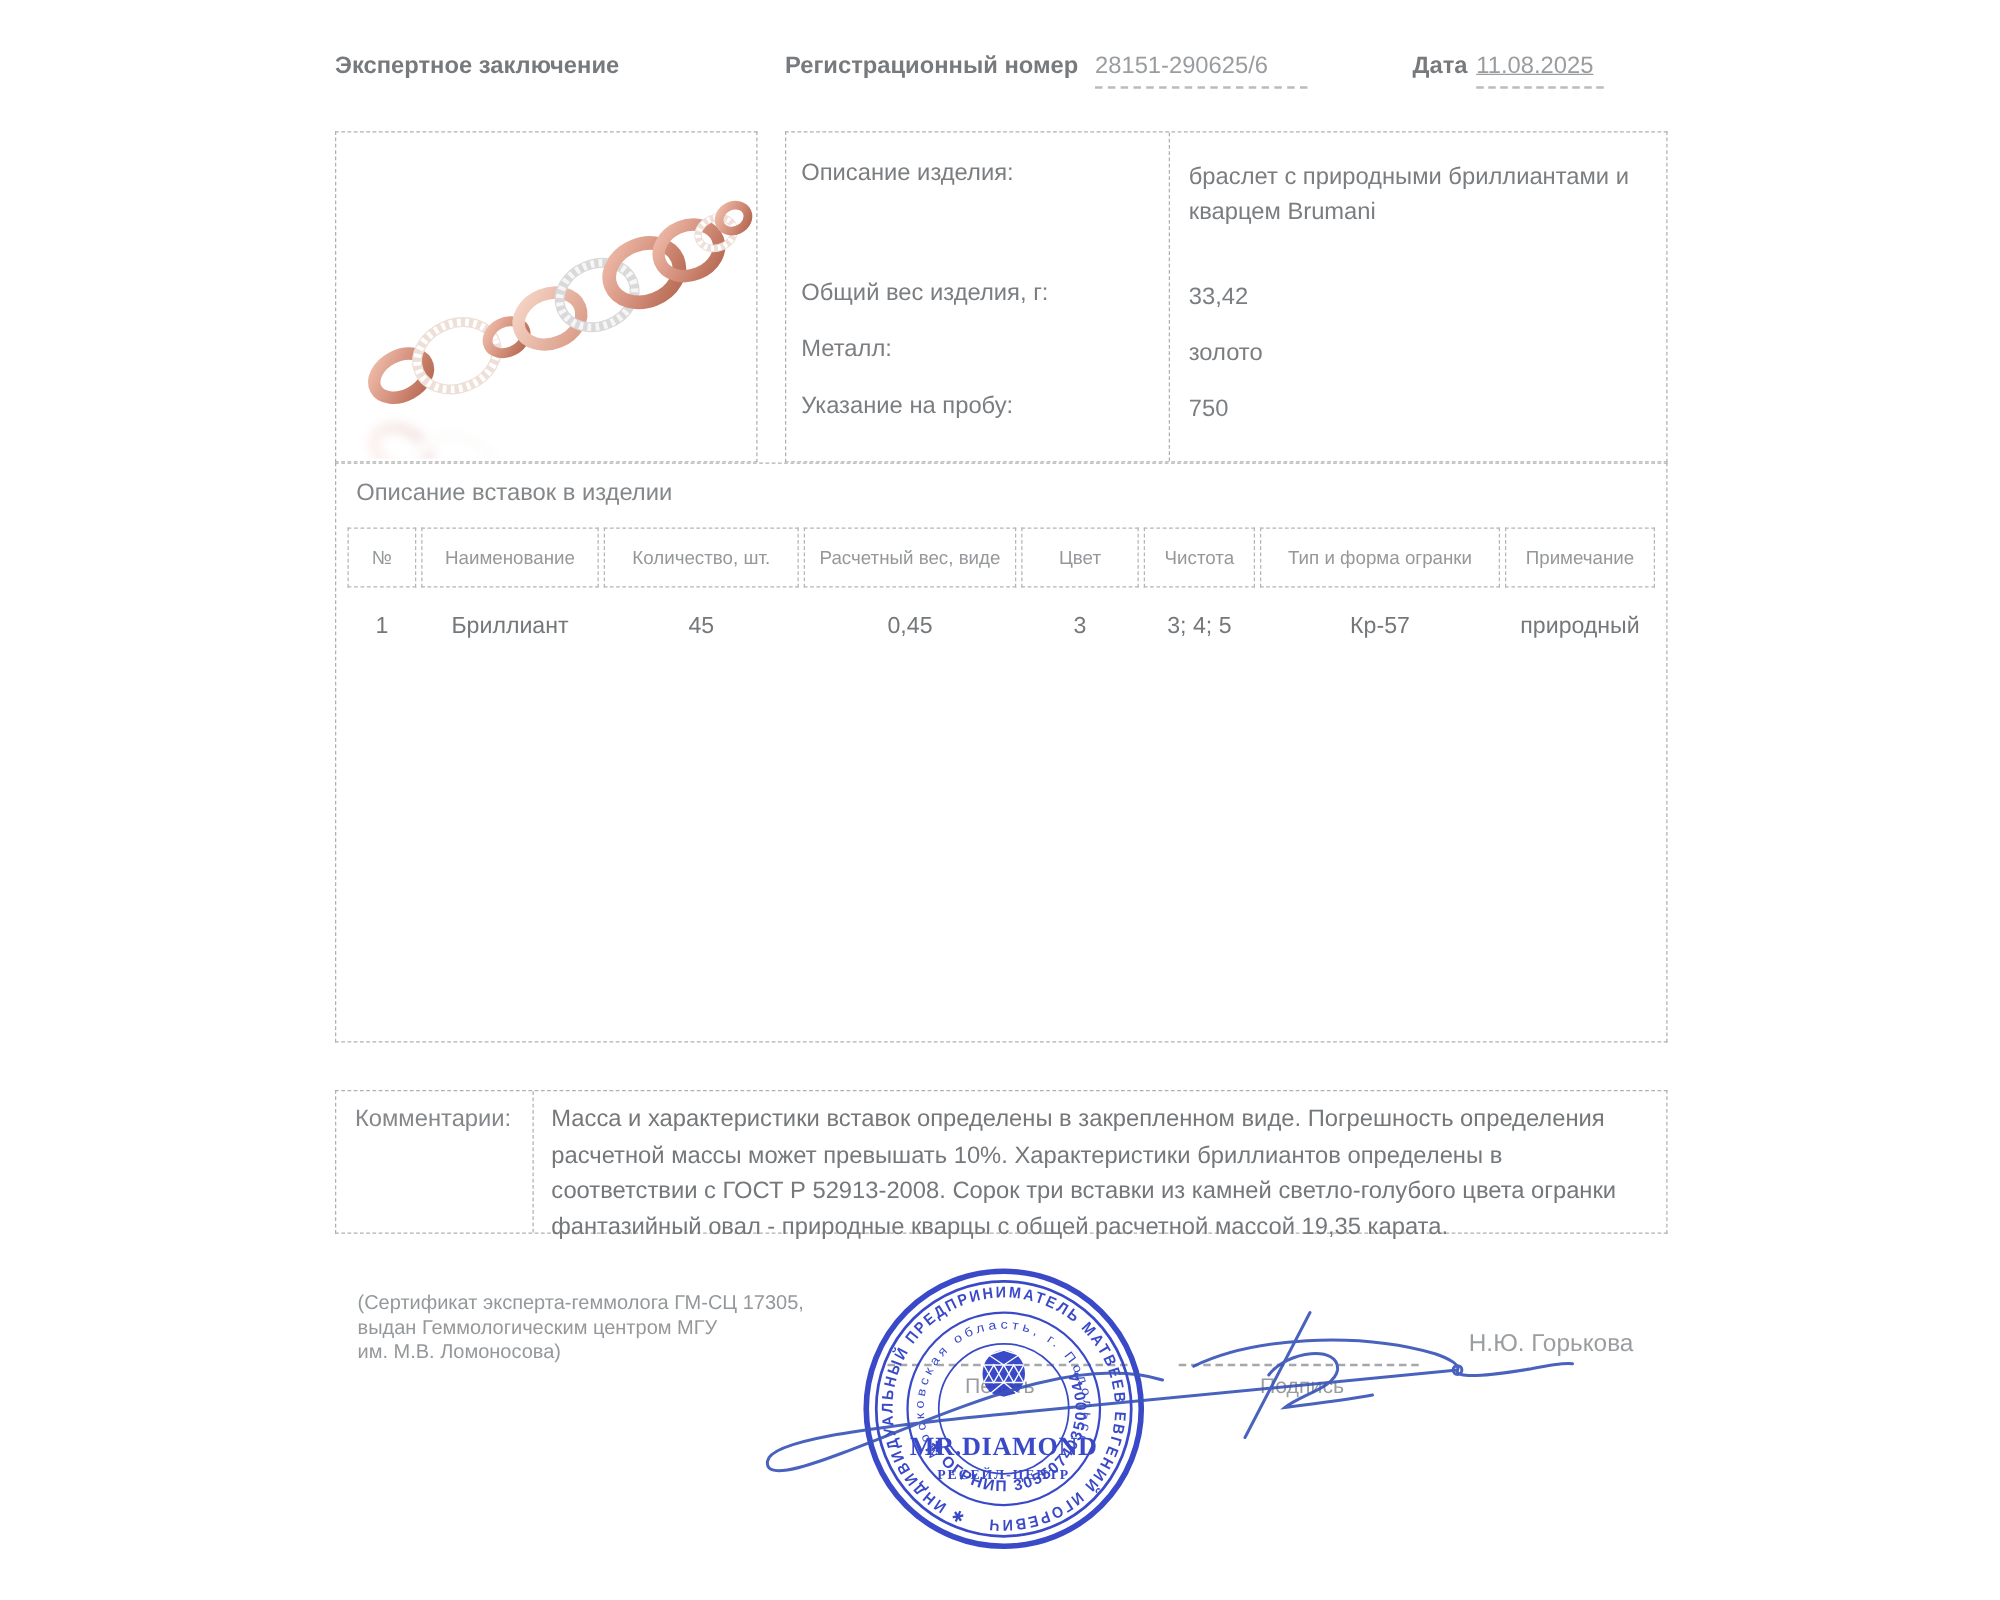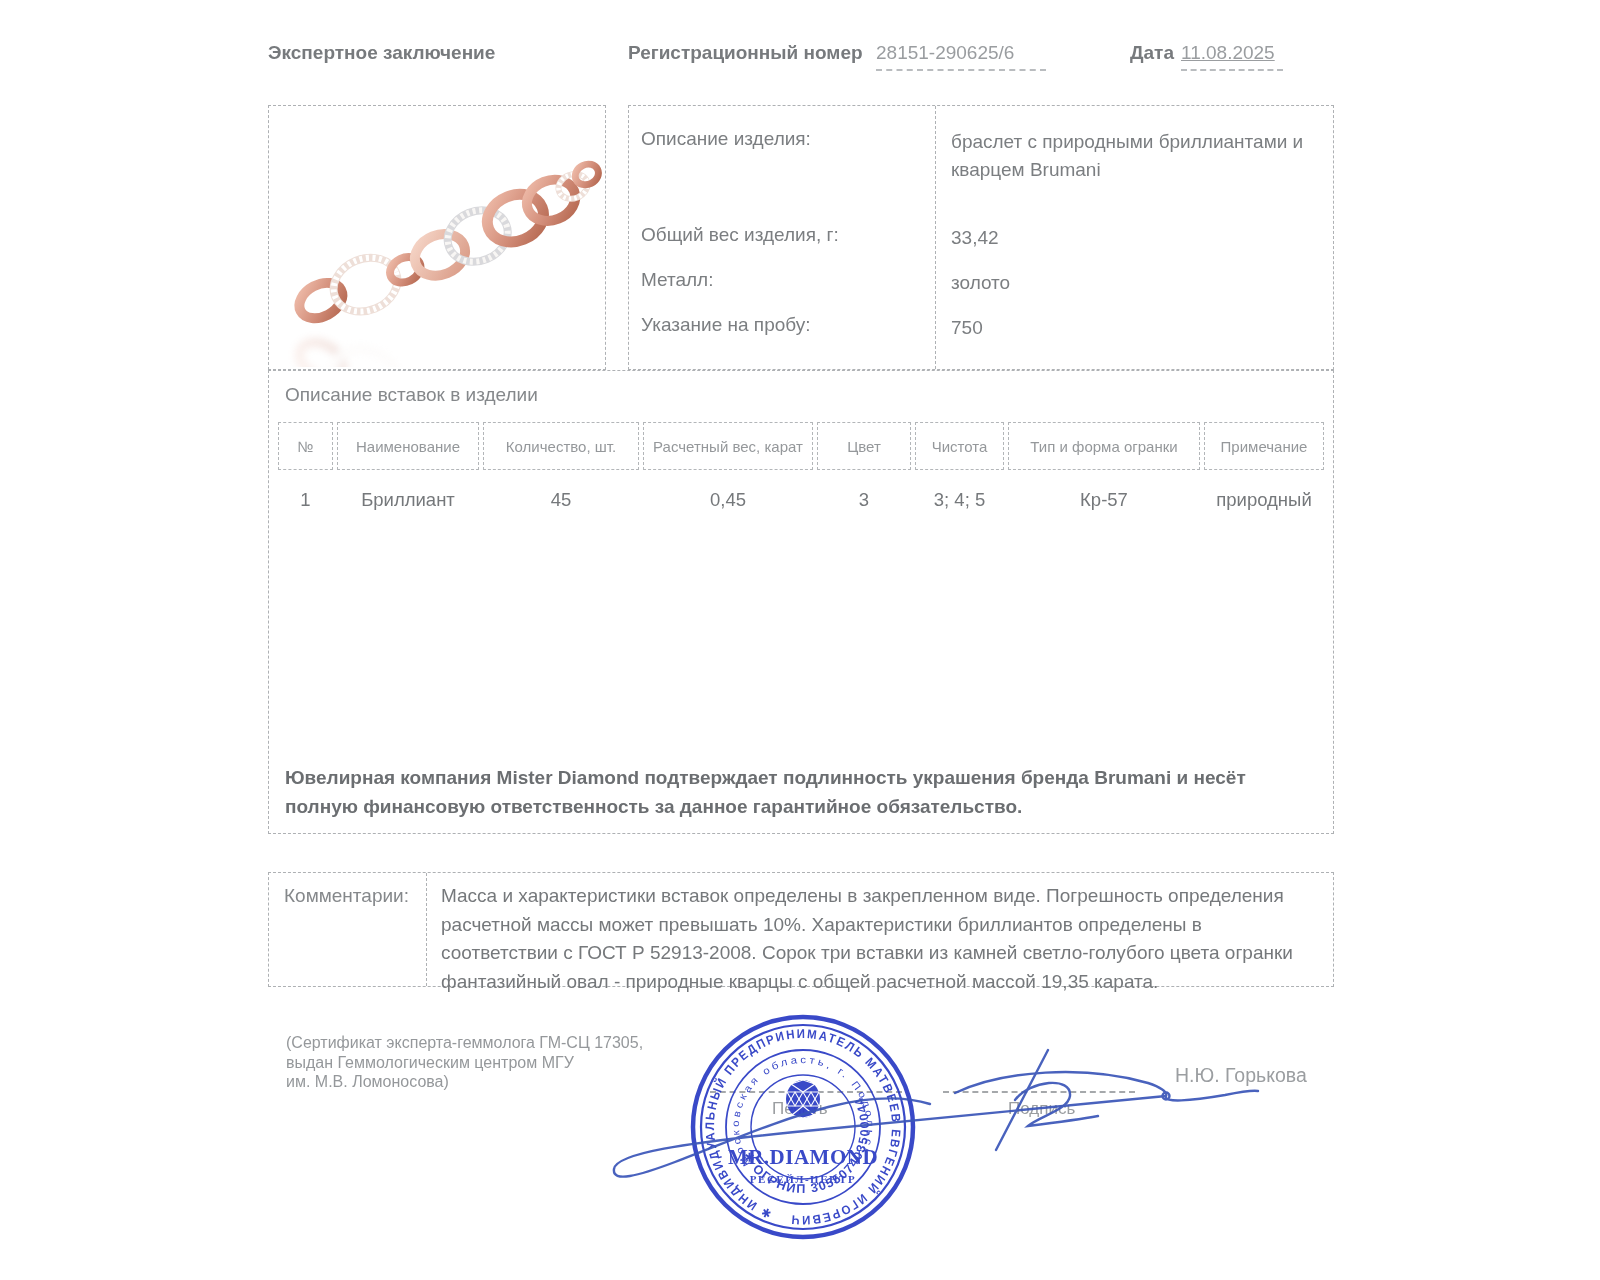"Расчетный вес, карат" div.hc { text: карат -> виде }
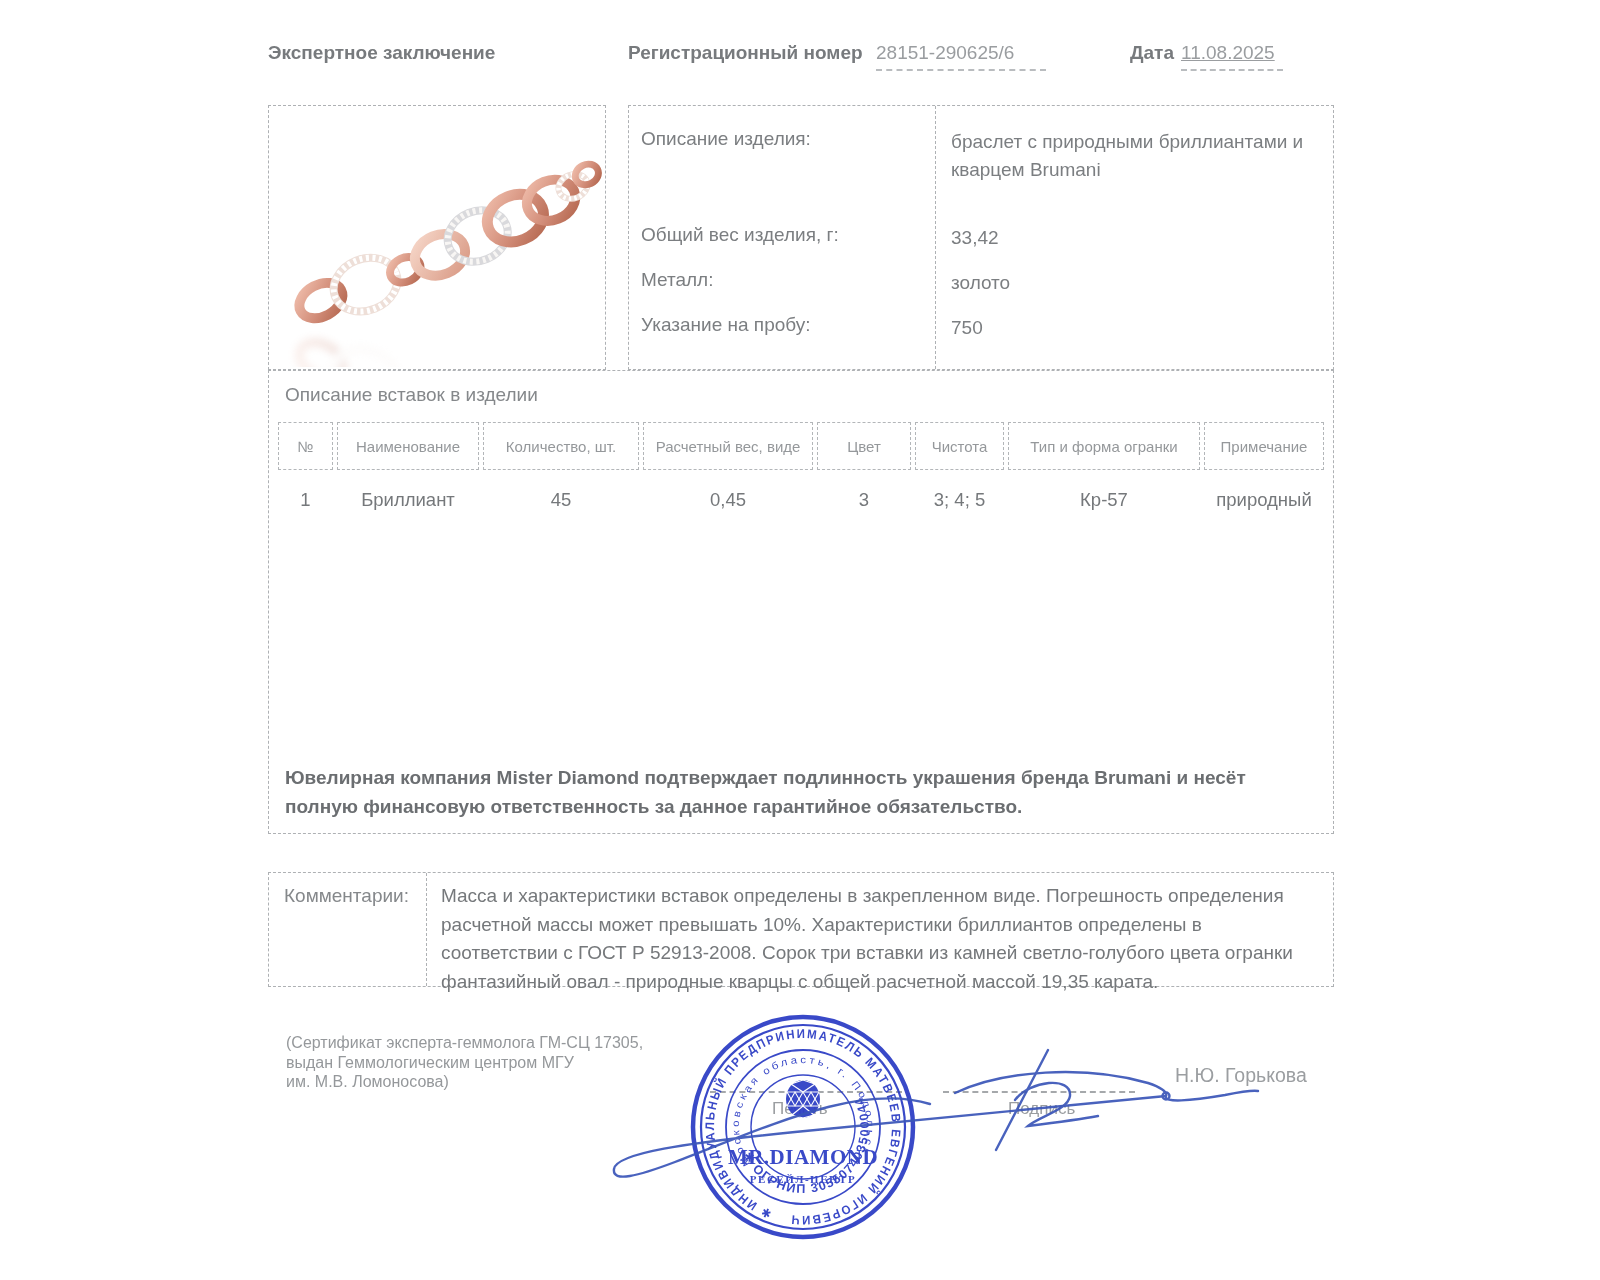"Ювелирная компания Mister Diamond" div.statement { html: <div>Ювелирная компания Mister Diamond подтверждает подлинность украшения бренда Brumani и несёт полную финансовую ответственность за данное гарантийное обязательство.</div> -> none }
